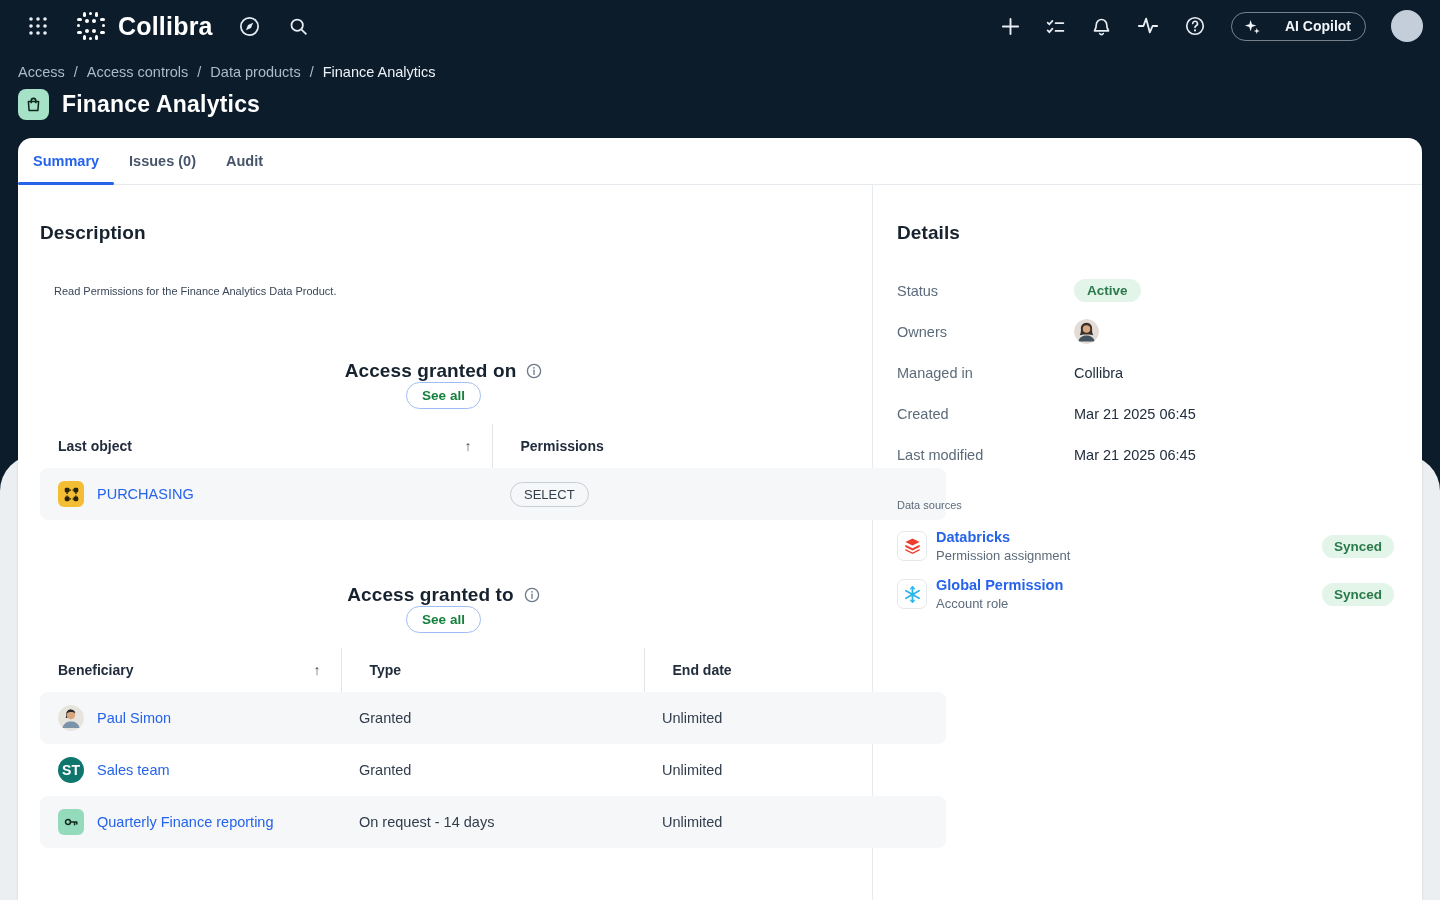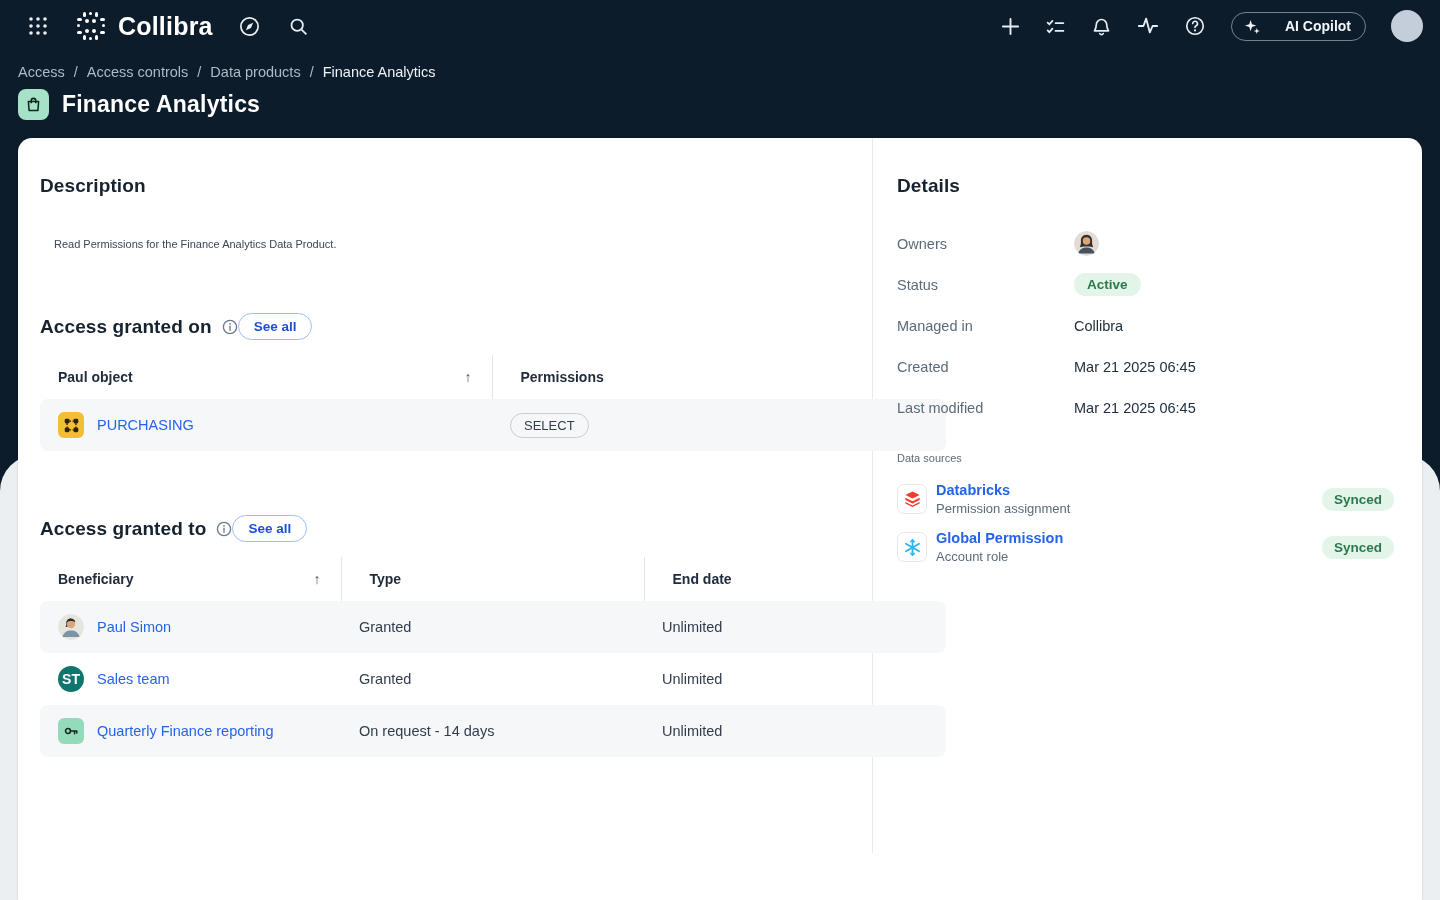"Summary" div.tabbar { html: none -> <div> <div>Summary</div> <div>Issues (0)</div> <div>Audit</div> </div> }
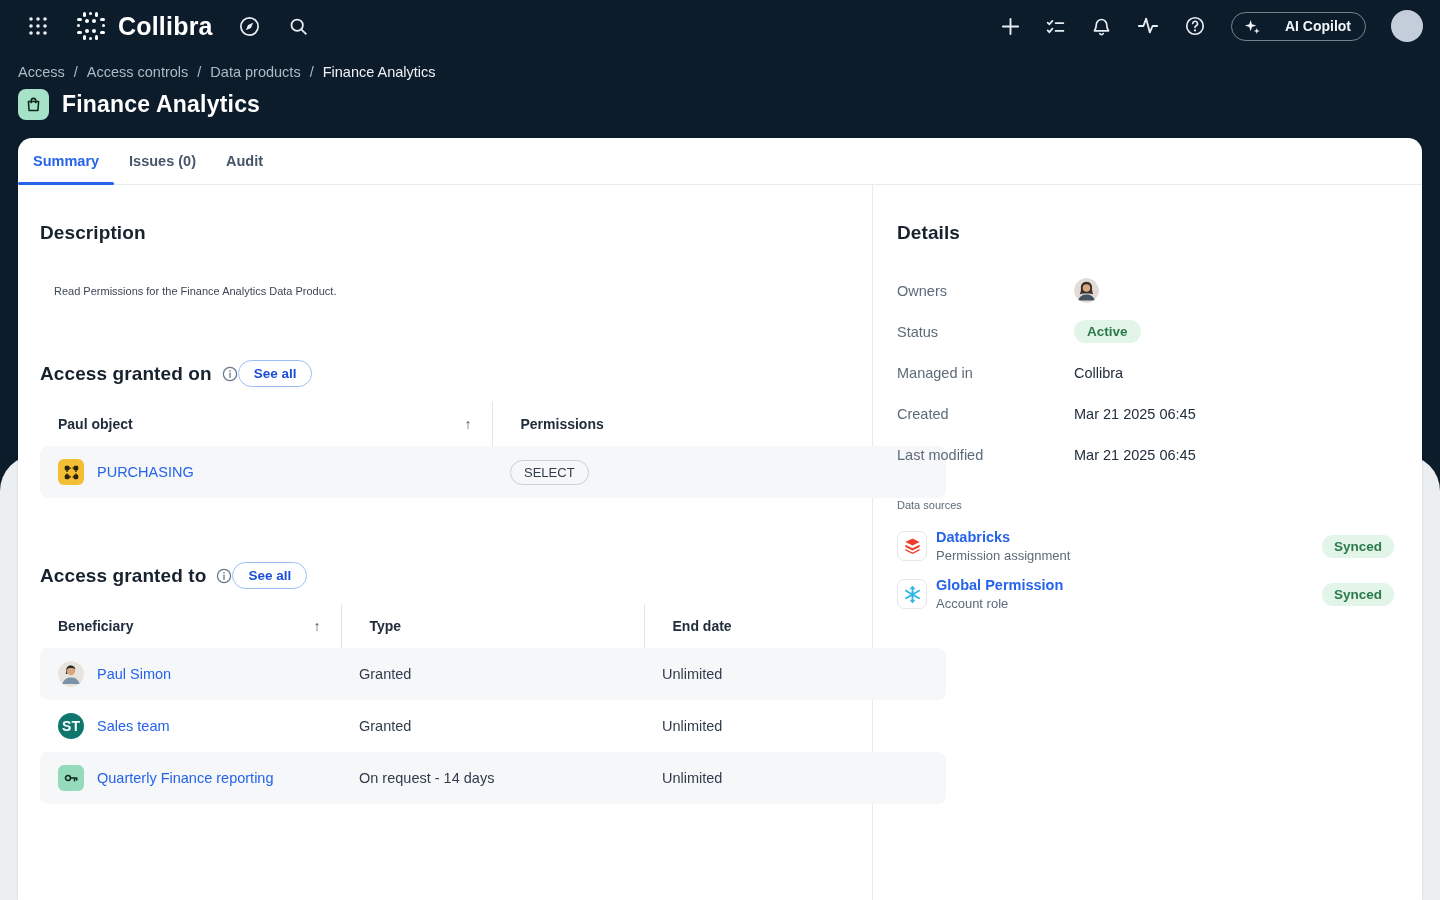"Owners" div.dfield { order: before "Status" -> after "Status" }
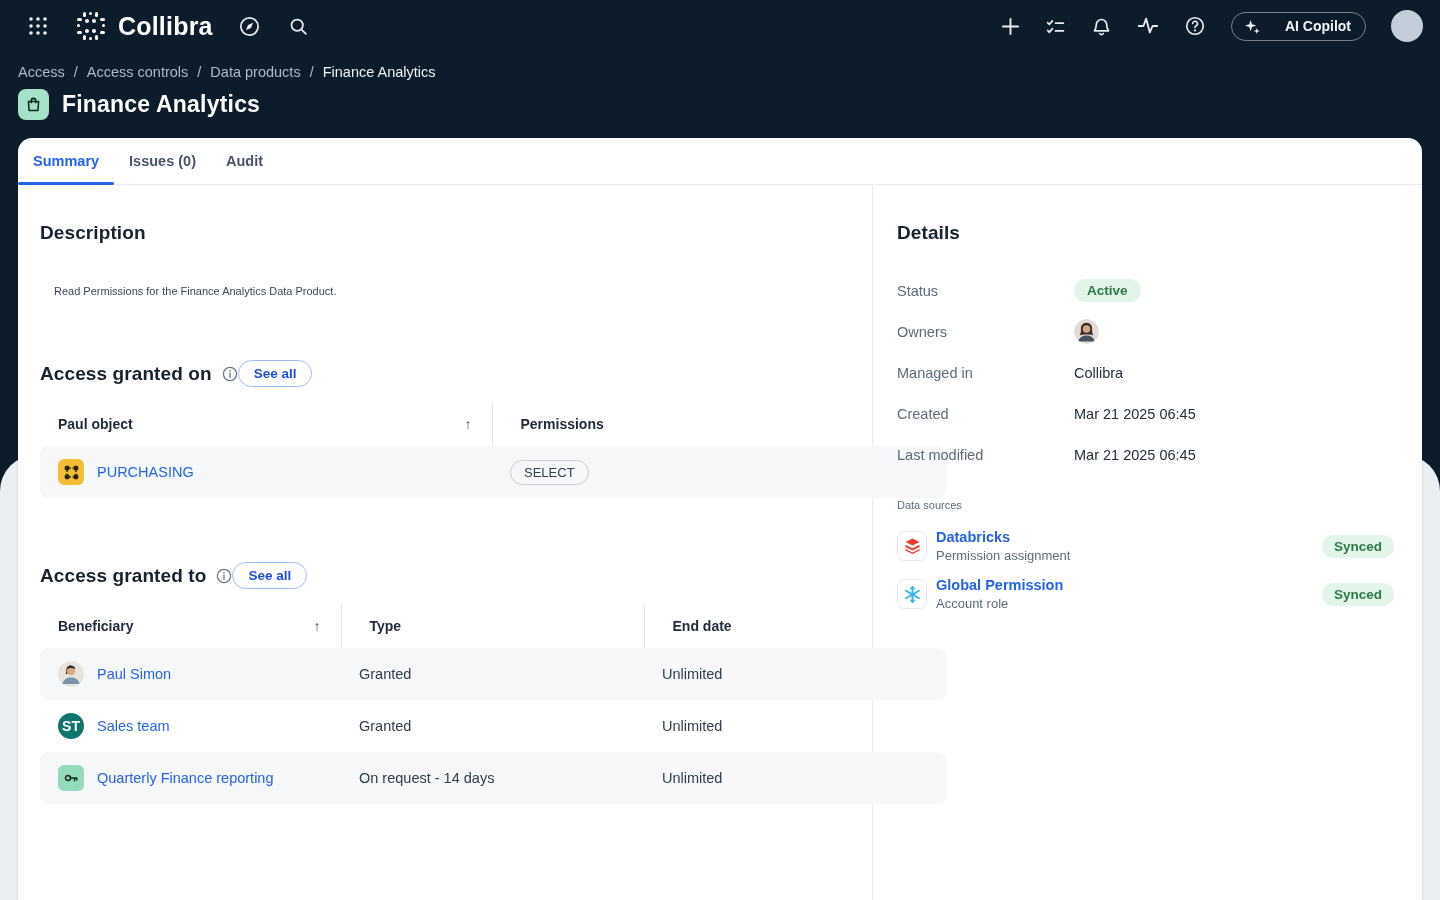"Access granted on" .section-header-row { flex-direction: none -> column; justify-content: none -> space-between }
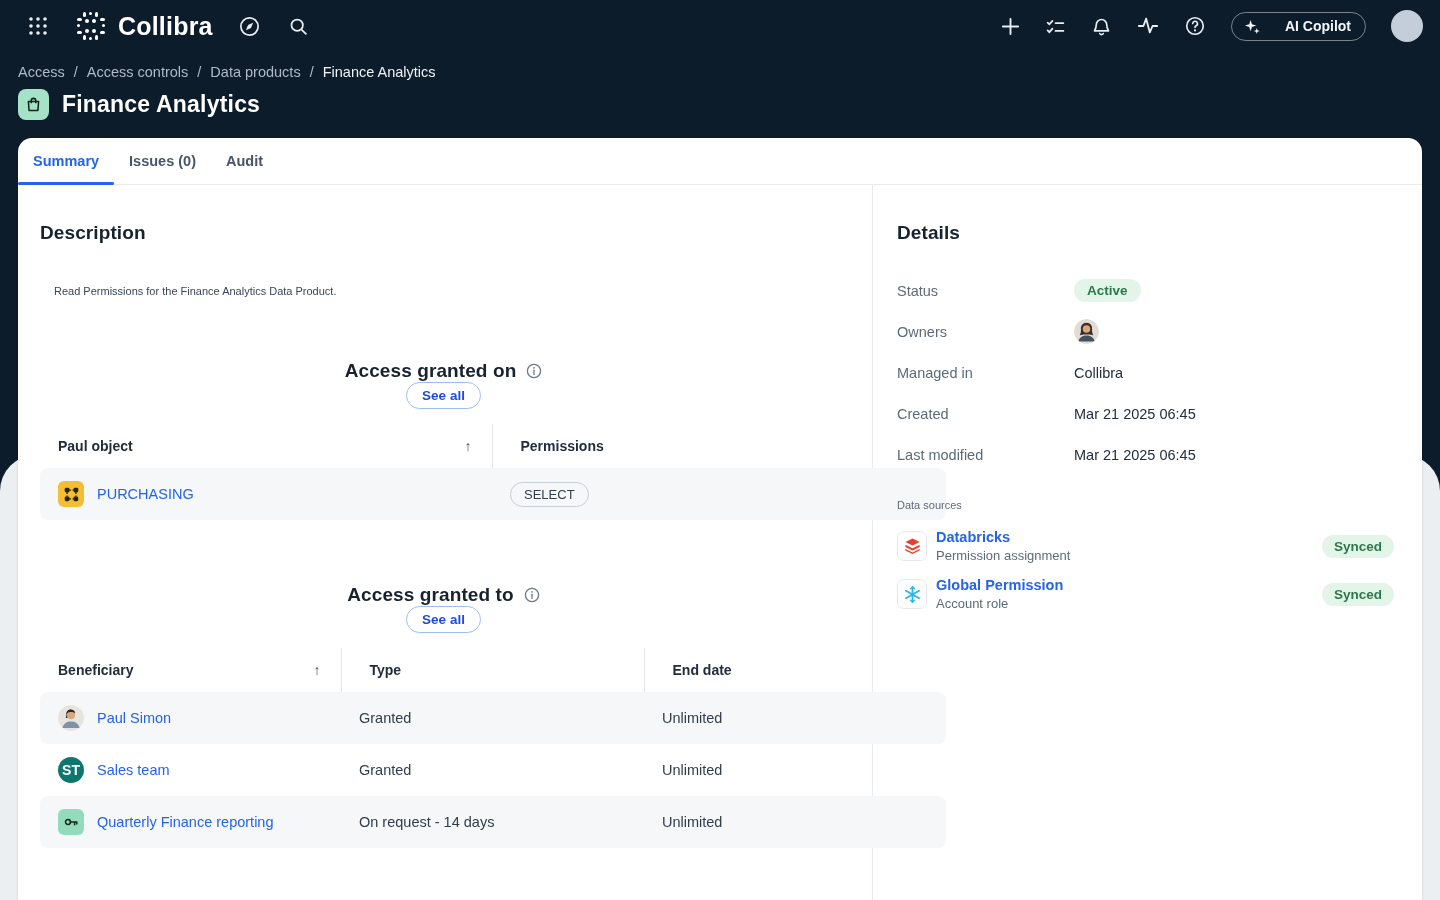"See all" .see-all-btn { color: #1d4ed8 -> #15803d }
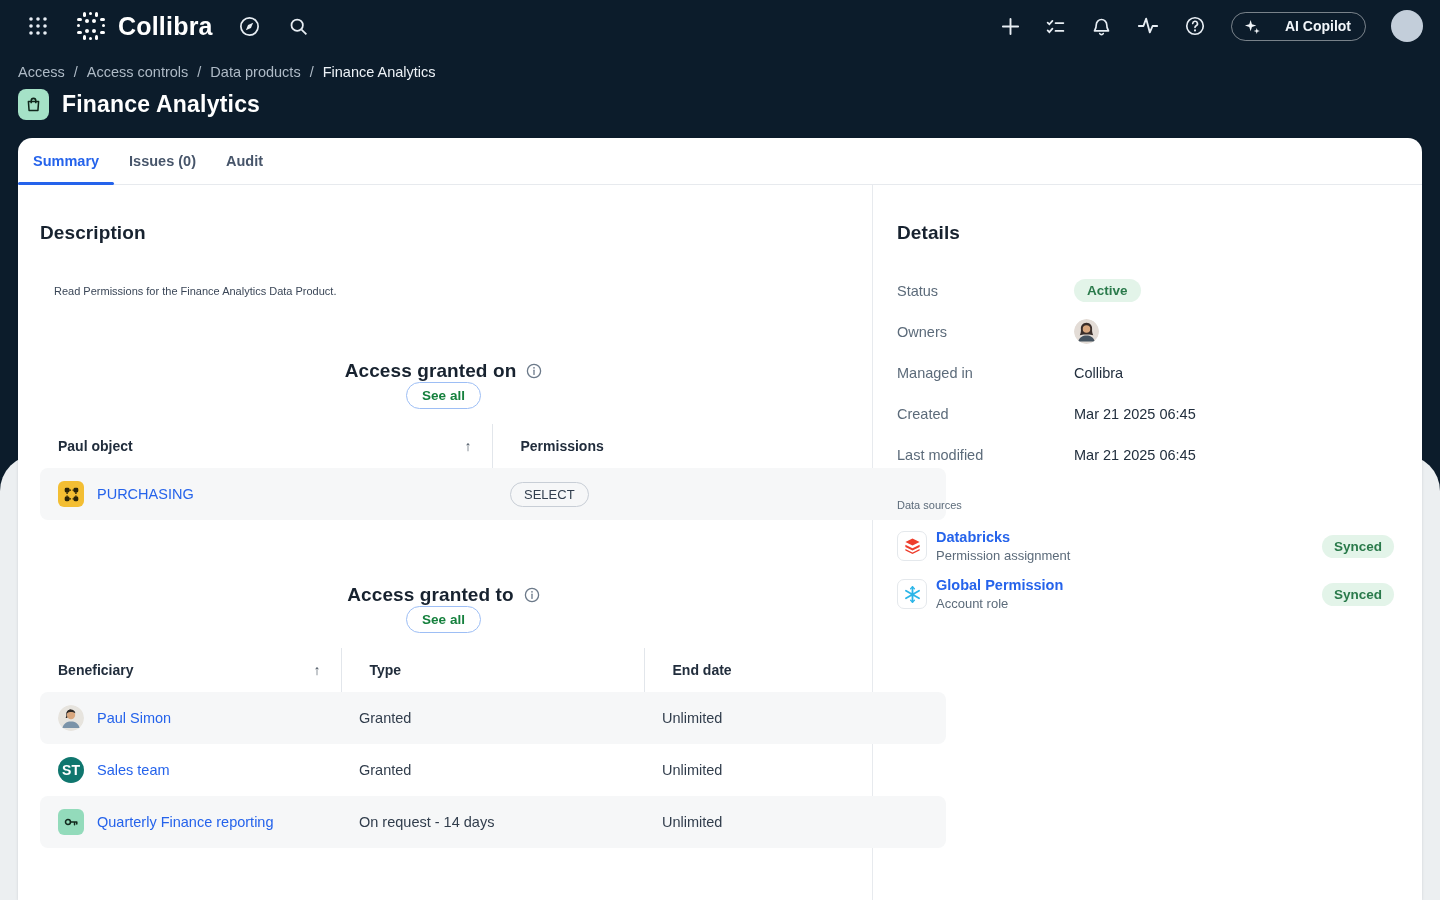"Paul object" span { text: Paul -> Last }
